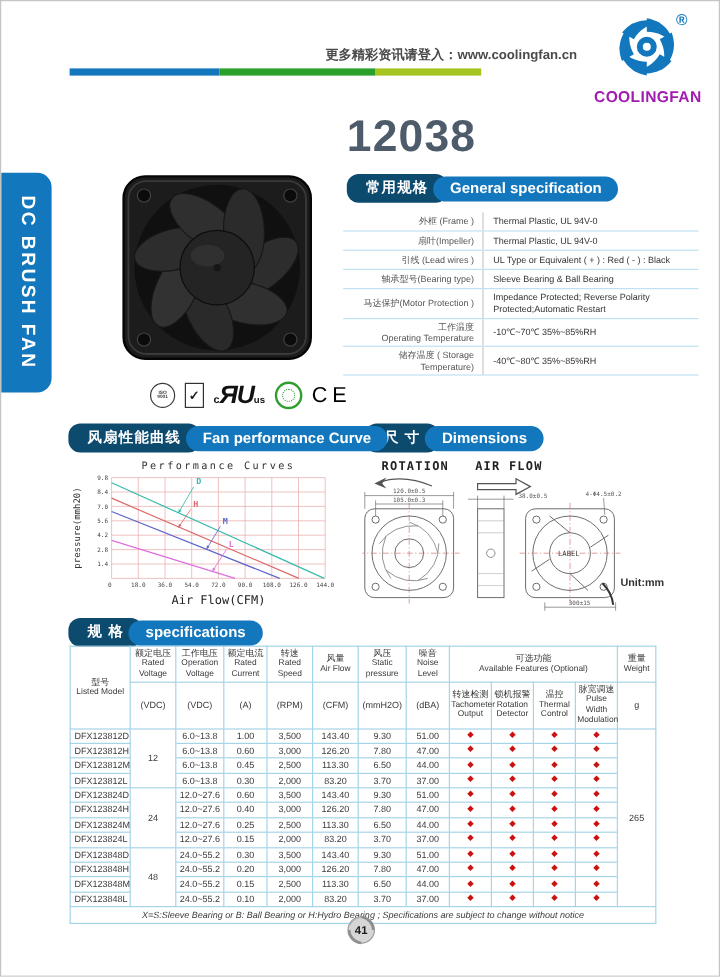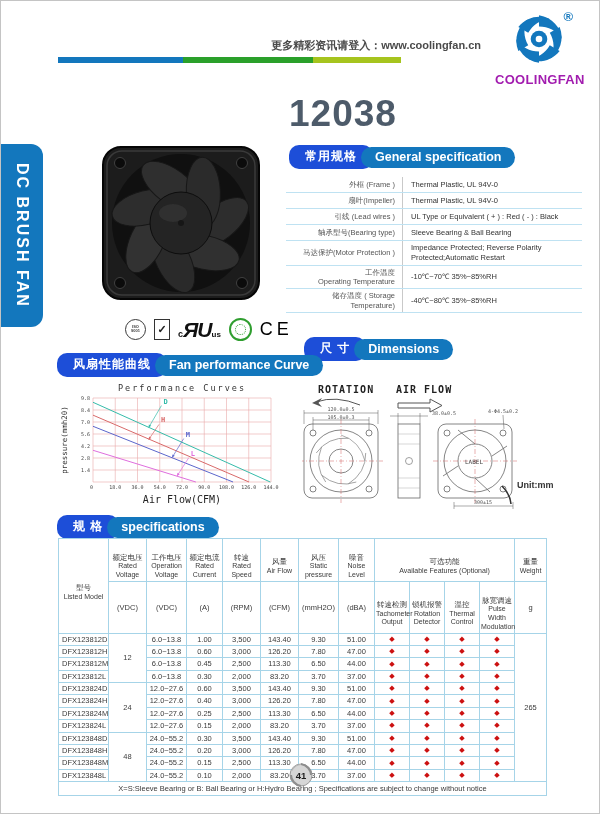"常用规格" .tab-cn { background: #1d4ed8 -> #0c4a6e }
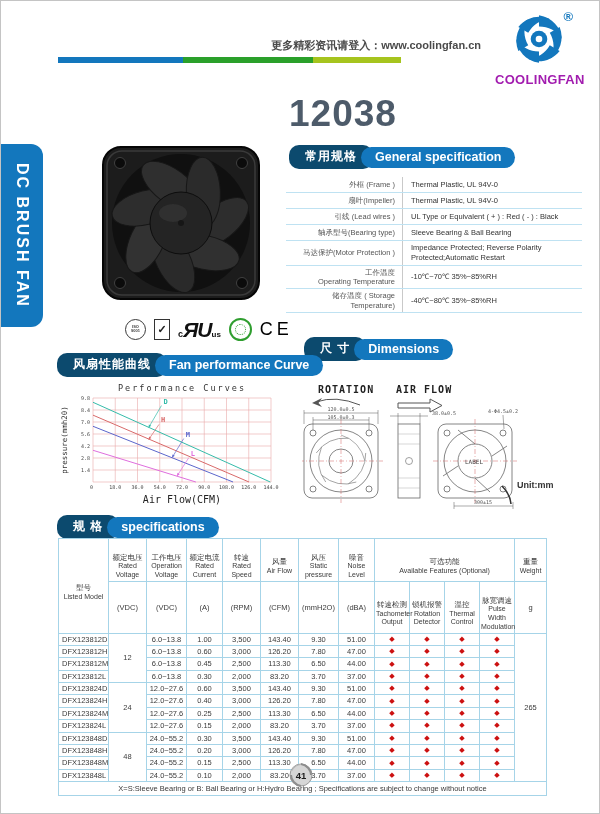"尺 寸" div.tabs { top: 336px -> 352px }
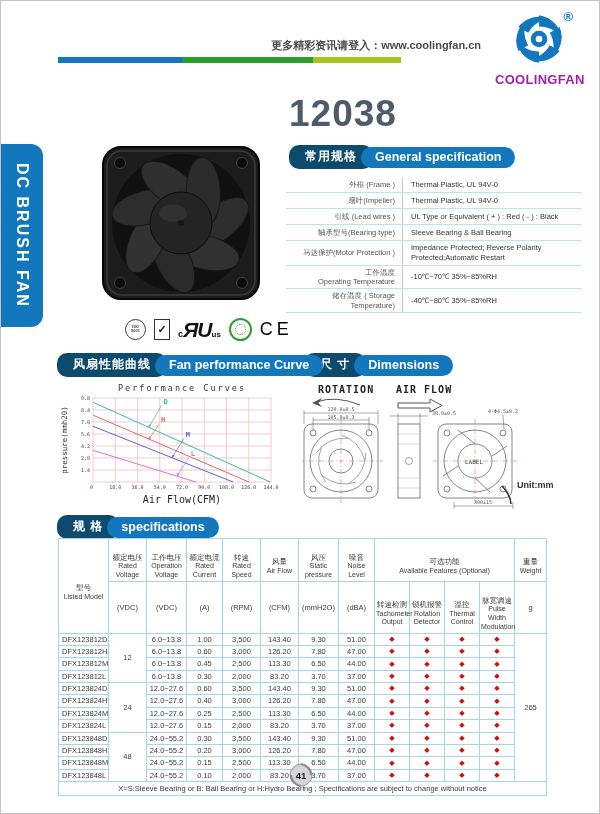"额定电压" .spec-table th .cn { margin-top: 13px -> none }
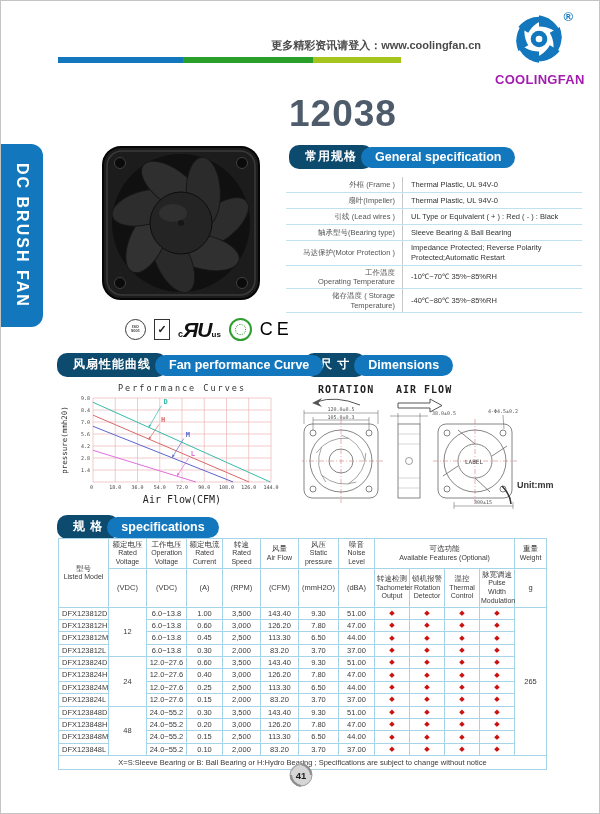"X=S:Sleeve Bearing or B: Ball" .spec-table .note-cell { font-style: none -> italic }
